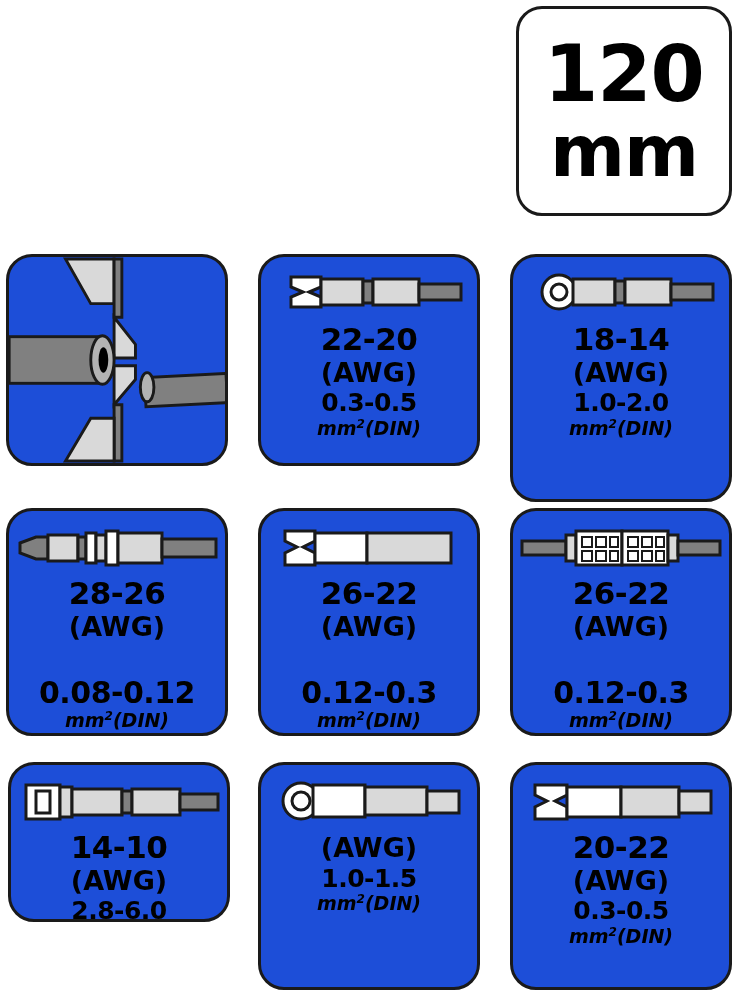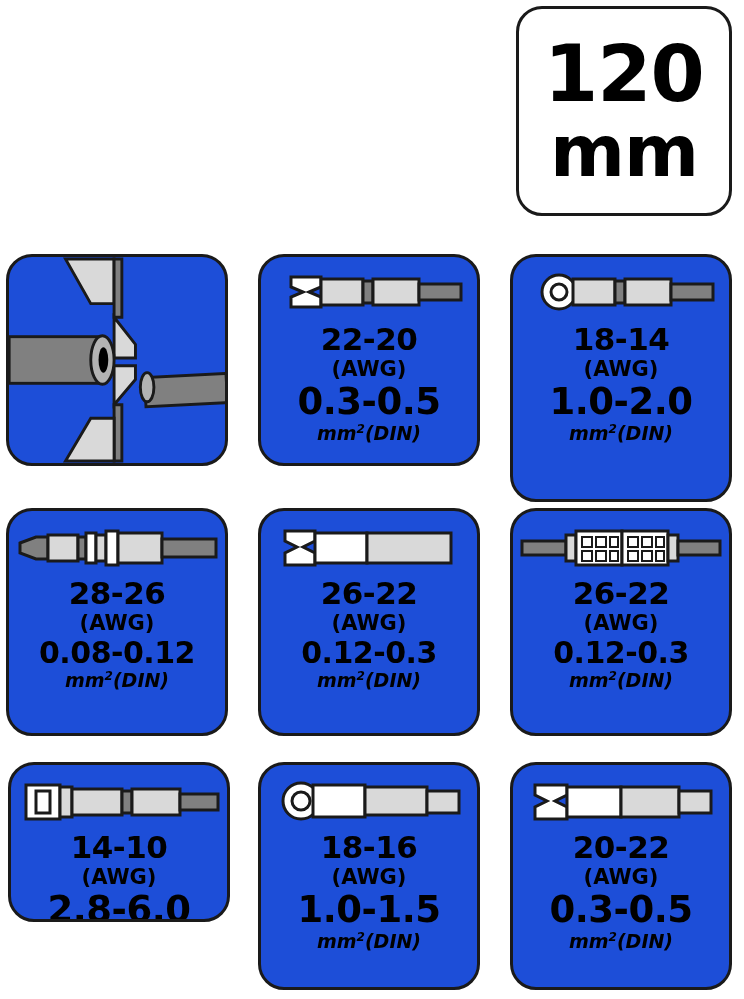"(AWG)" .awg-unit { font-size: 21px -> 27px }
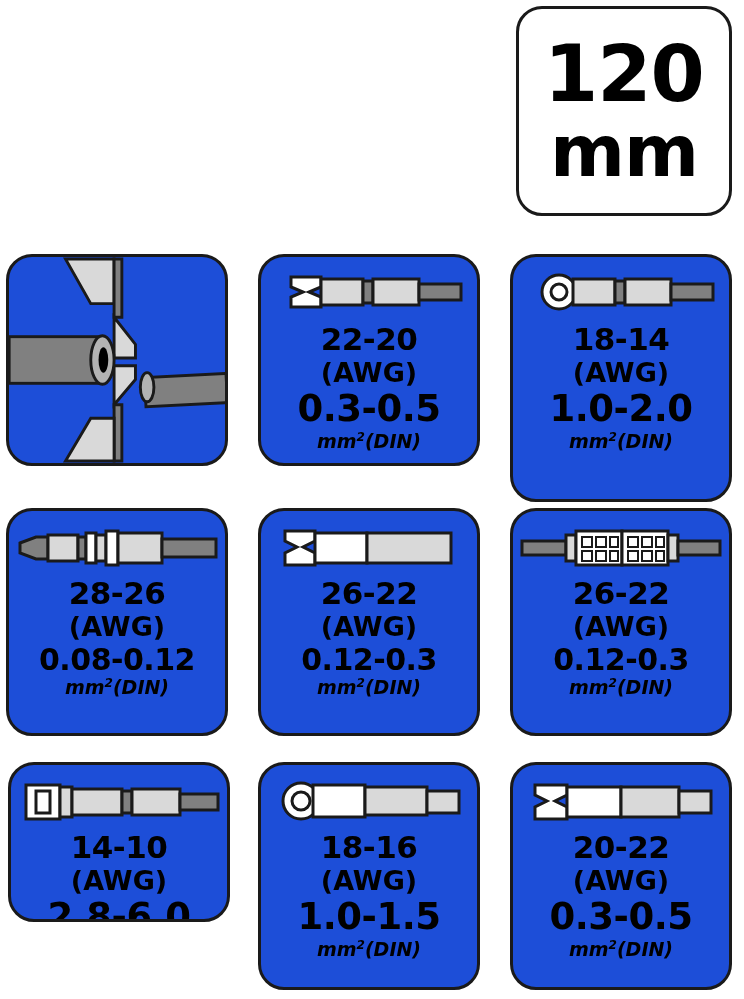"0.3-0.5" .din-range { font-size: 37px -> 25px }
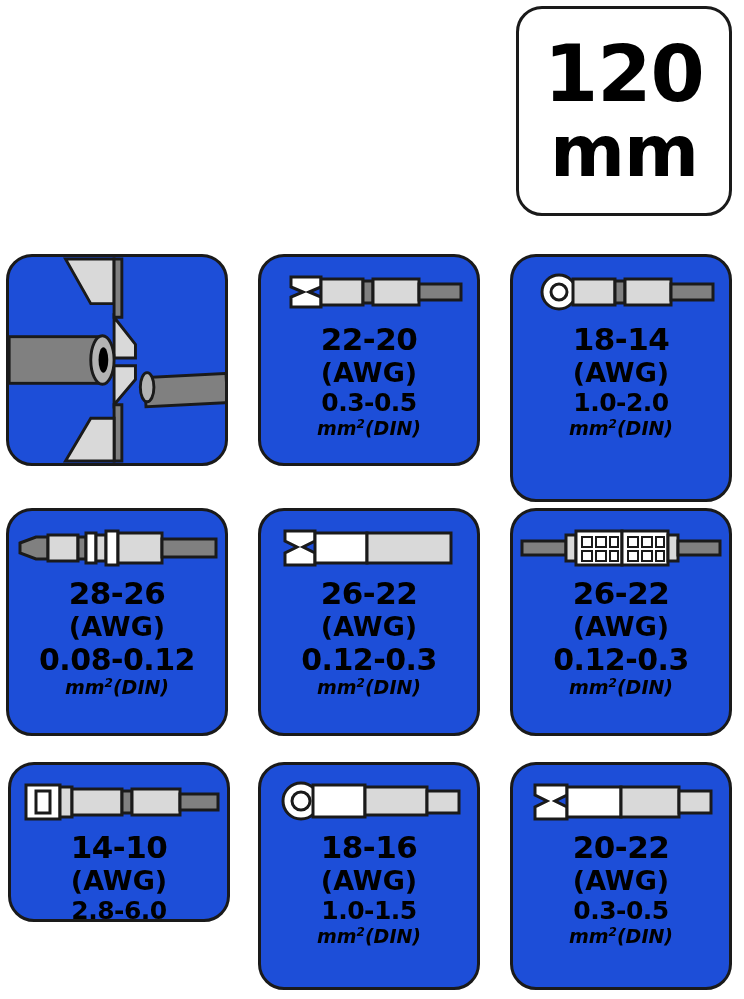"0.08-0.12" .din-range.tight { margin-top: none -> 33px }
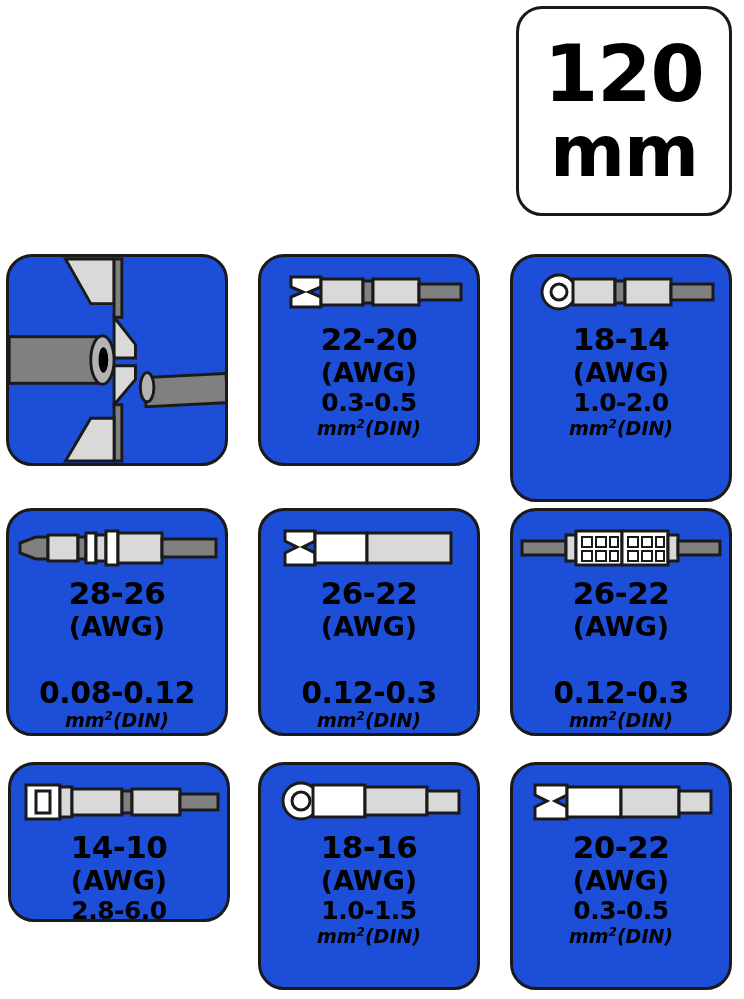"18-16" div.awg-range { html: <div>18-16</div> -> none }
